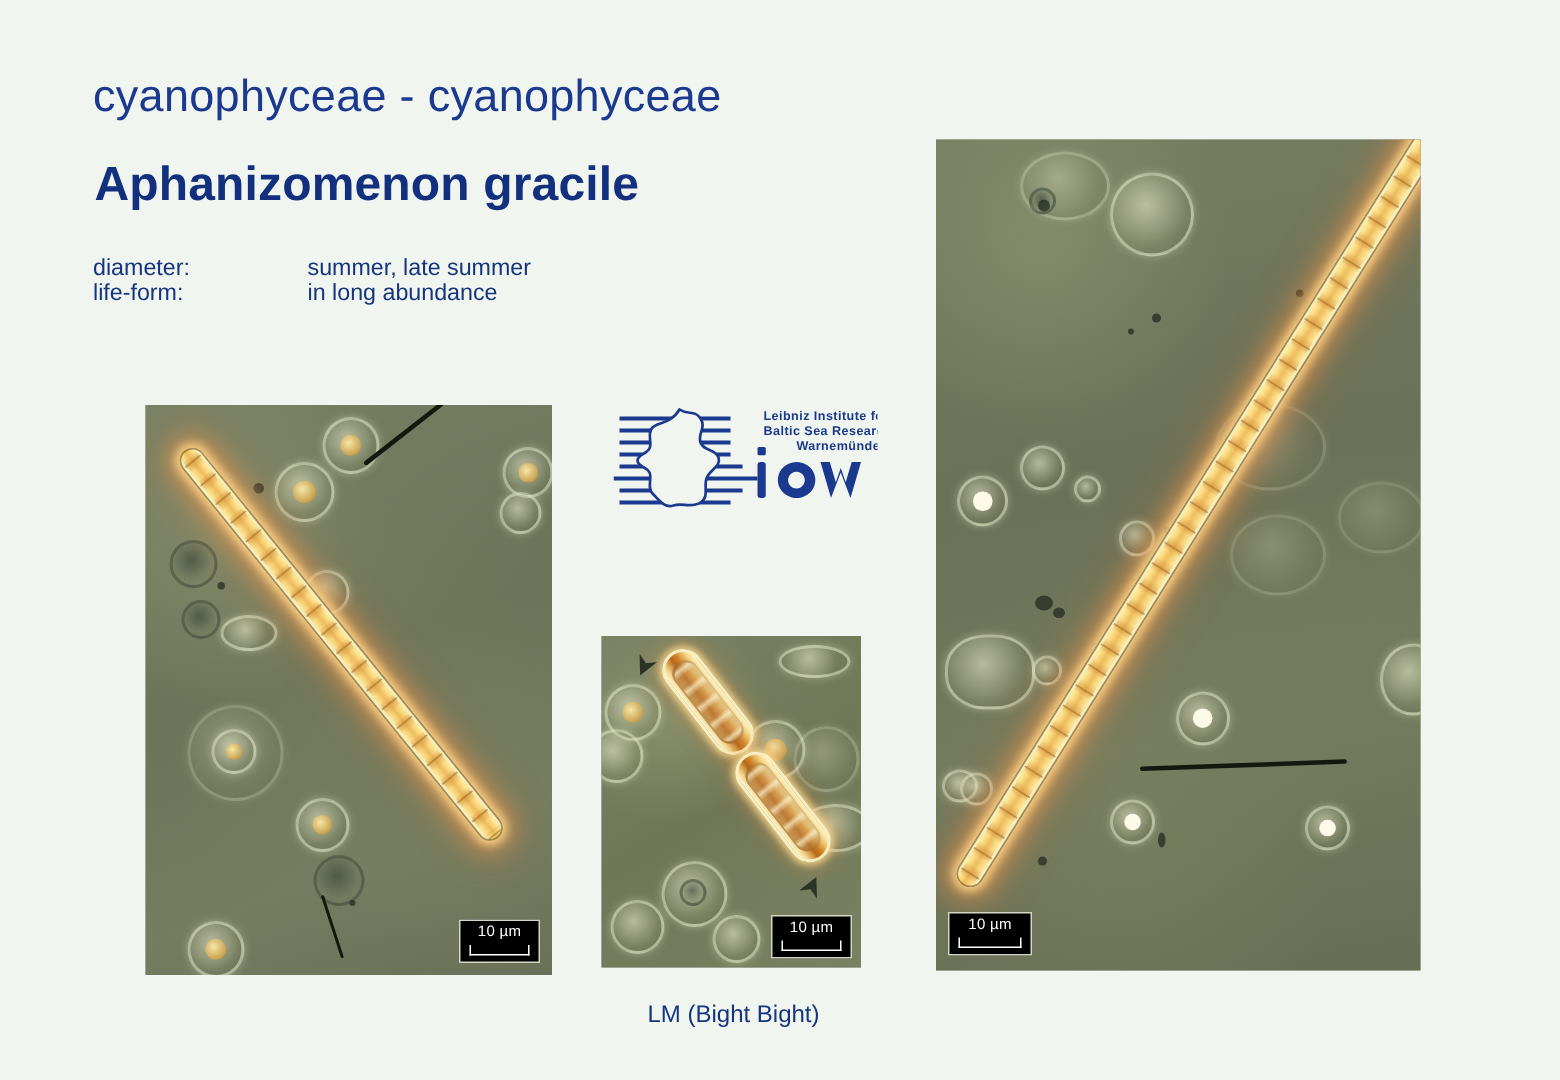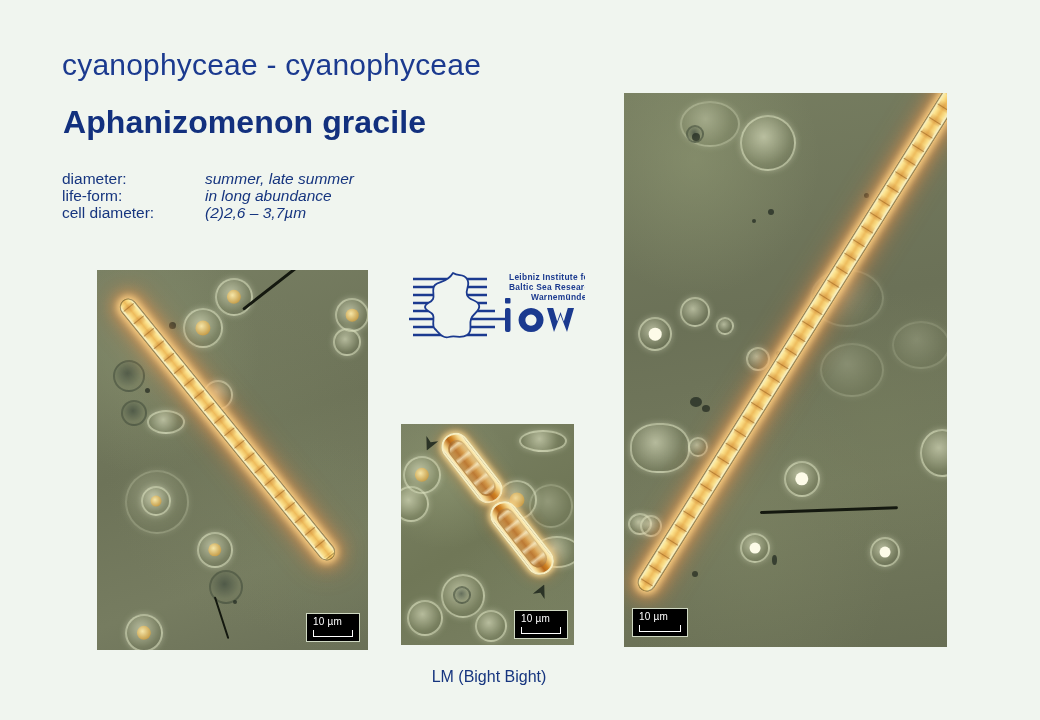"summer, late summer" .facts .val { font-style: italic -> none }
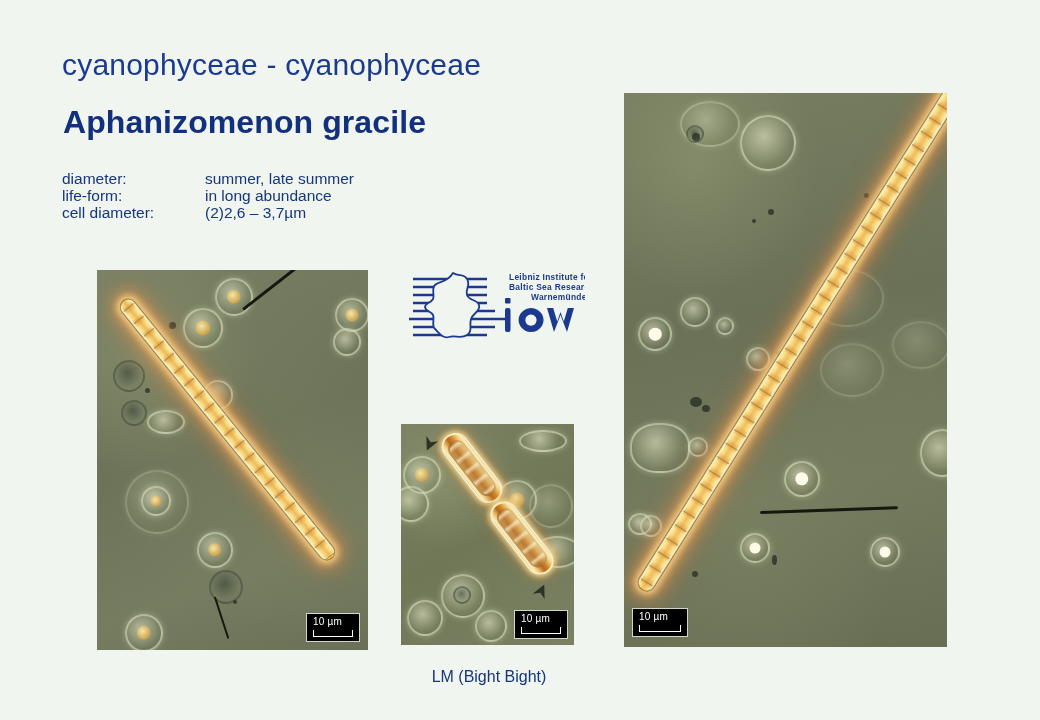"cell diameter:" div.row { html: <div> <span>cell diameter:</span> <span>(2)2,6 – 3,7µm</span> </div> -> none }
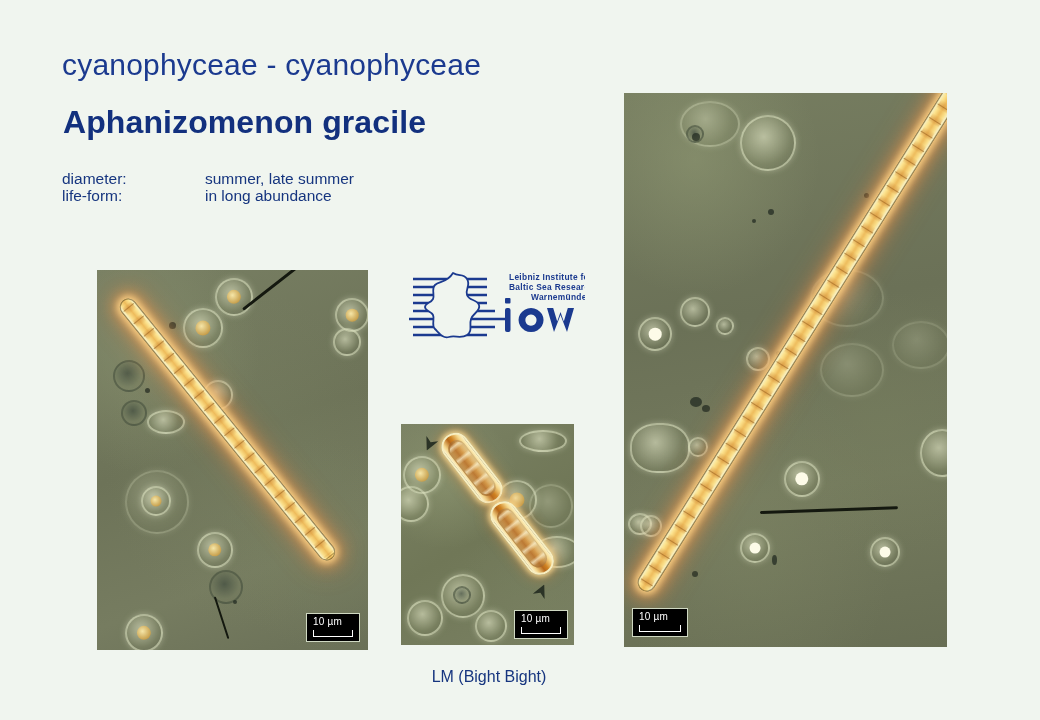"10 µm" .scalebar .txt { text-align: none -> center }
